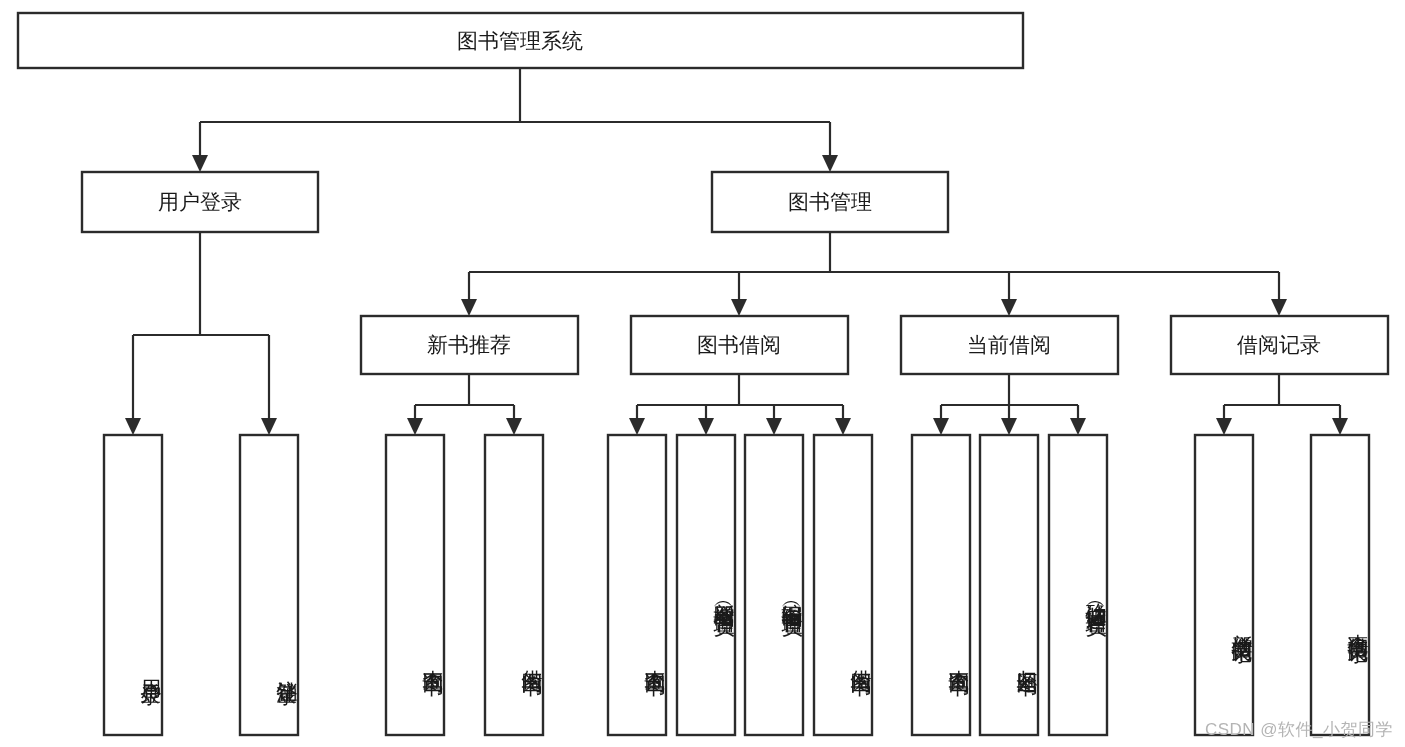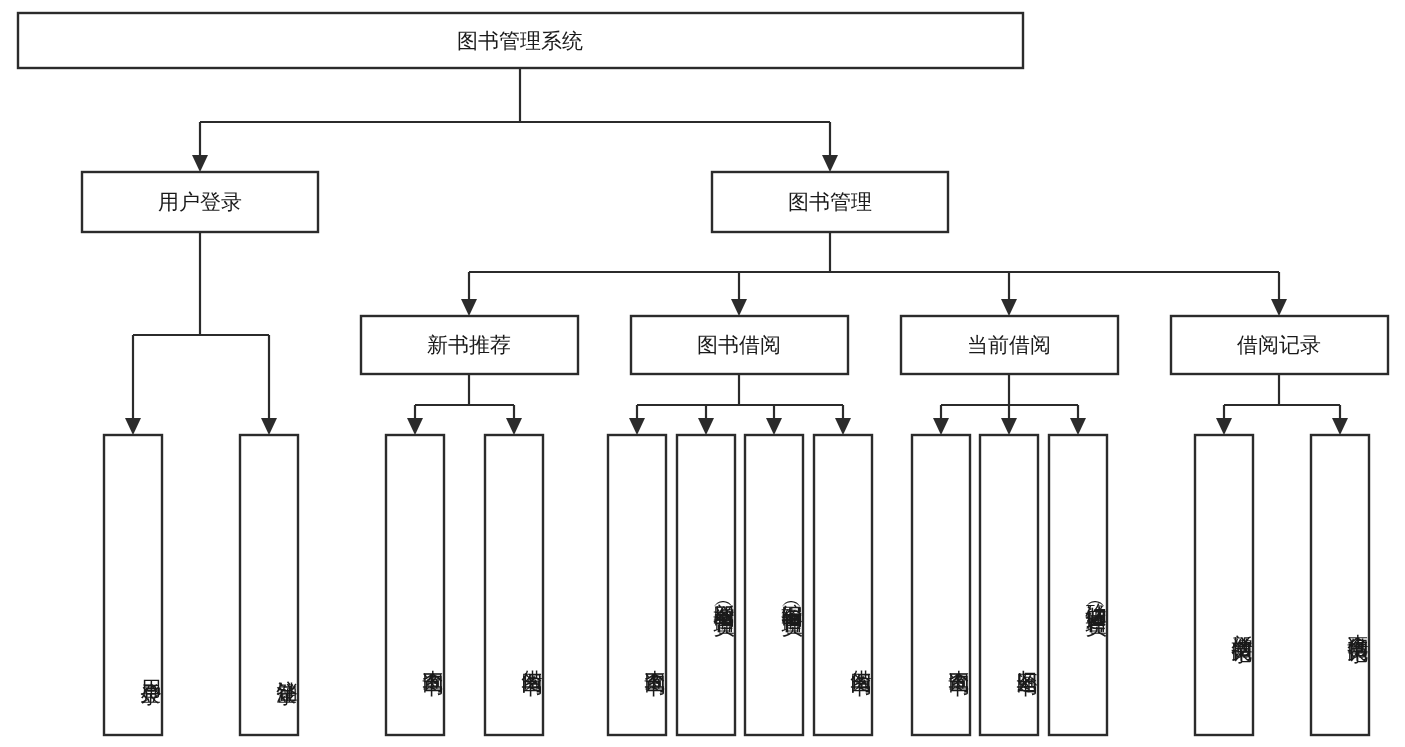"CSDN @软件_小贺同学" div.watermark { html: none -> <div>CSDN @软件_小贺同学</div> }
